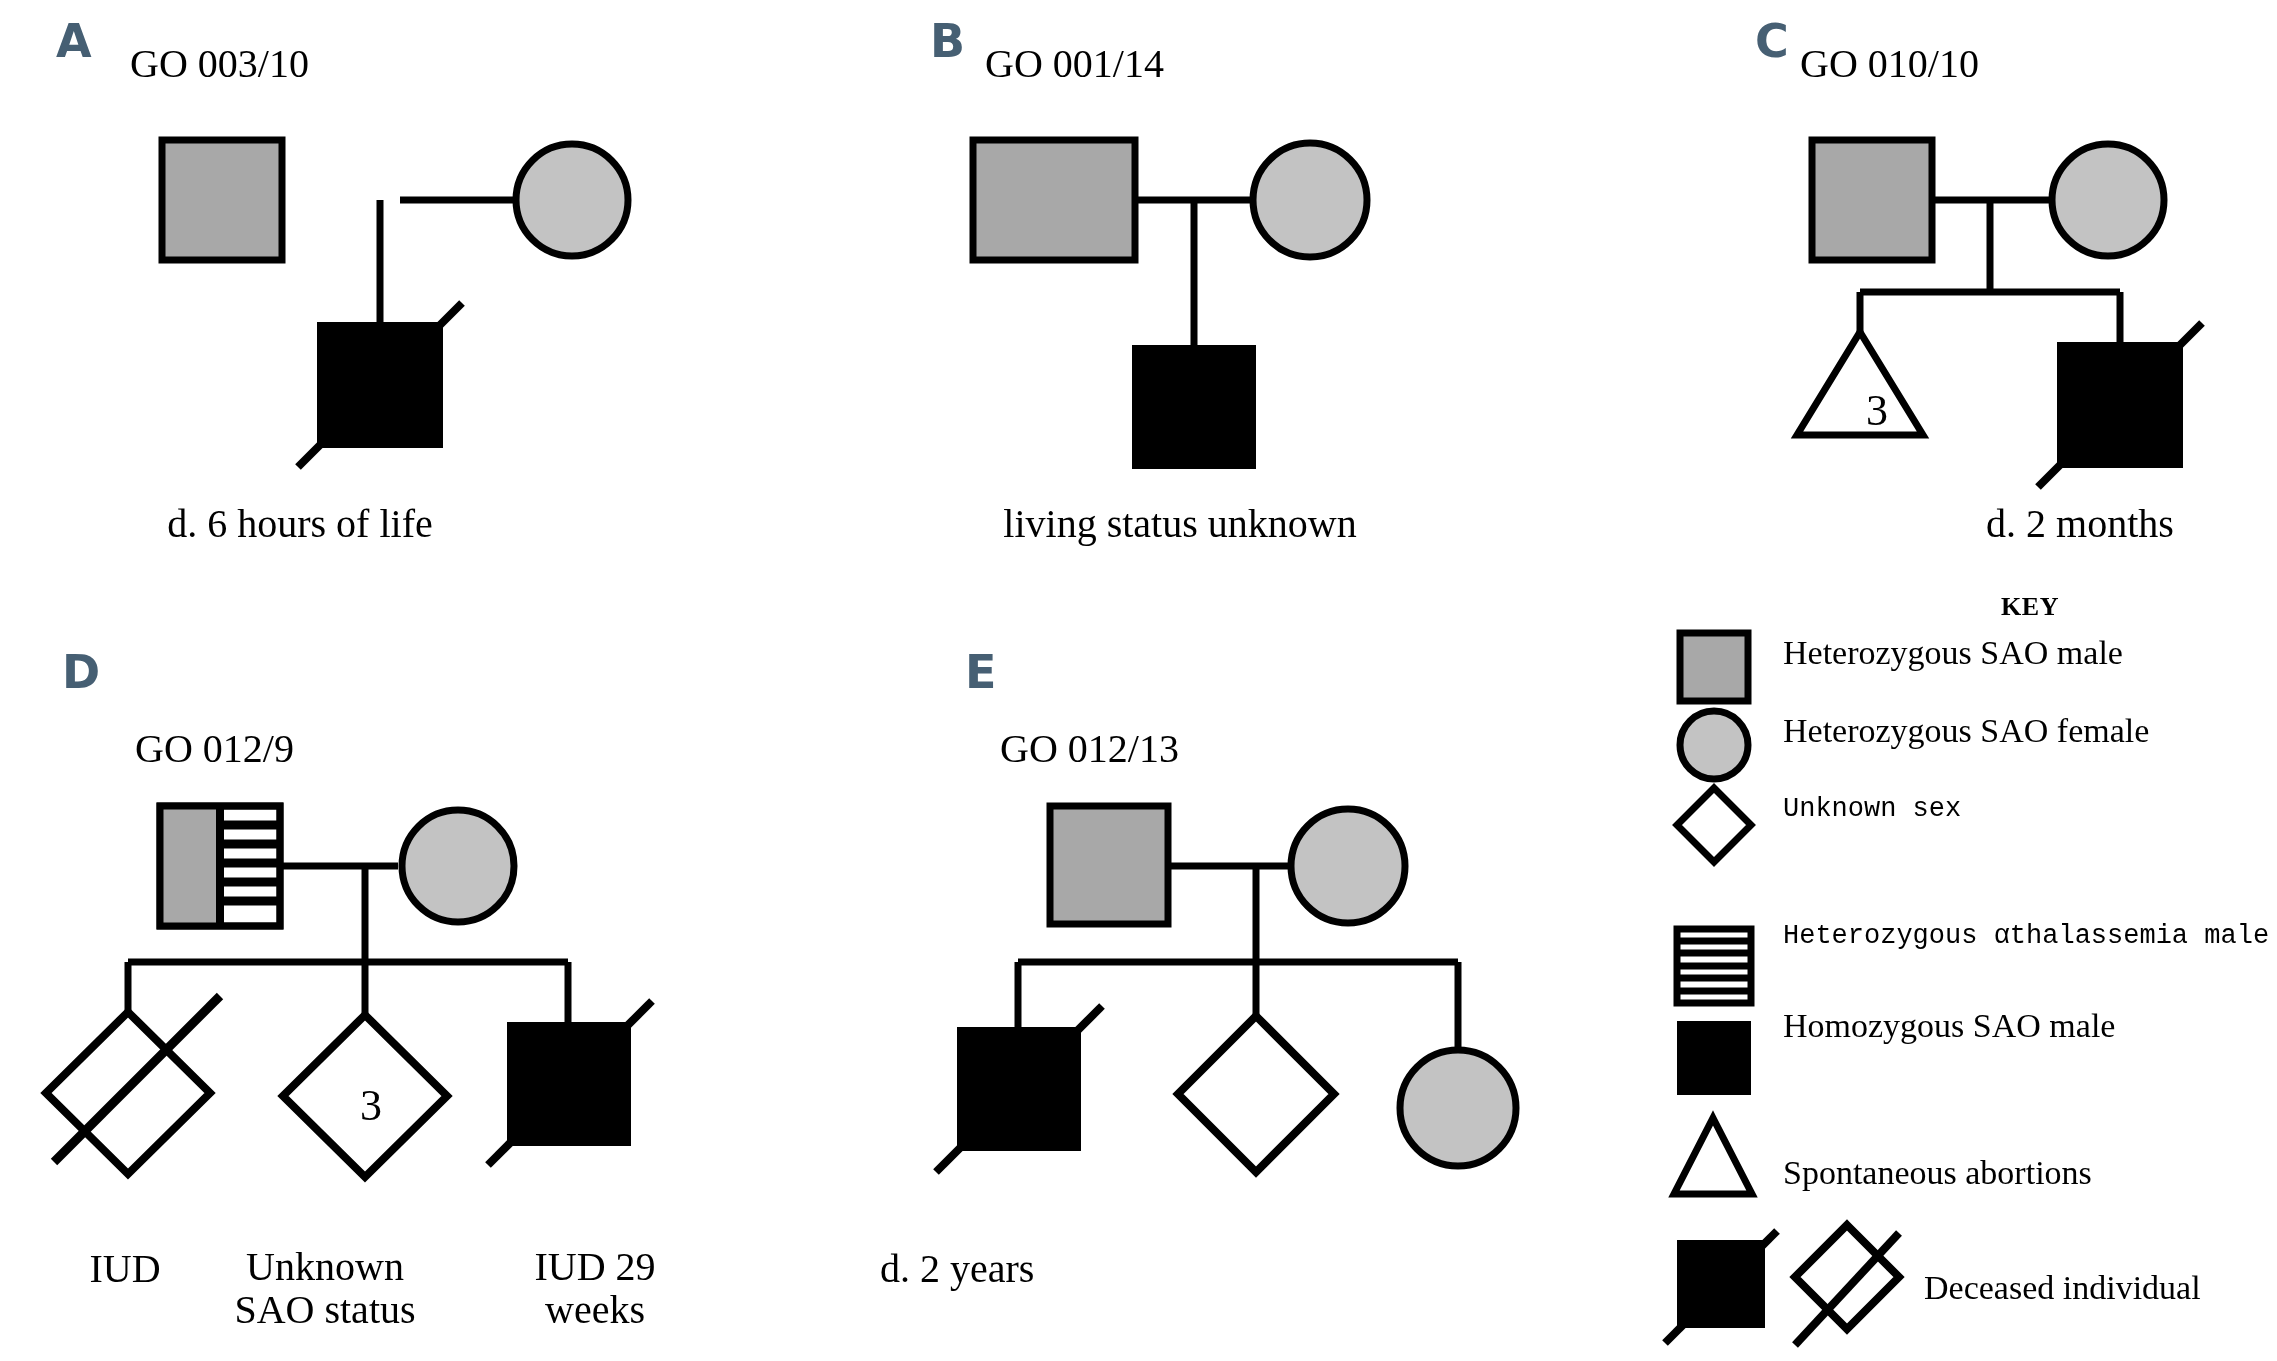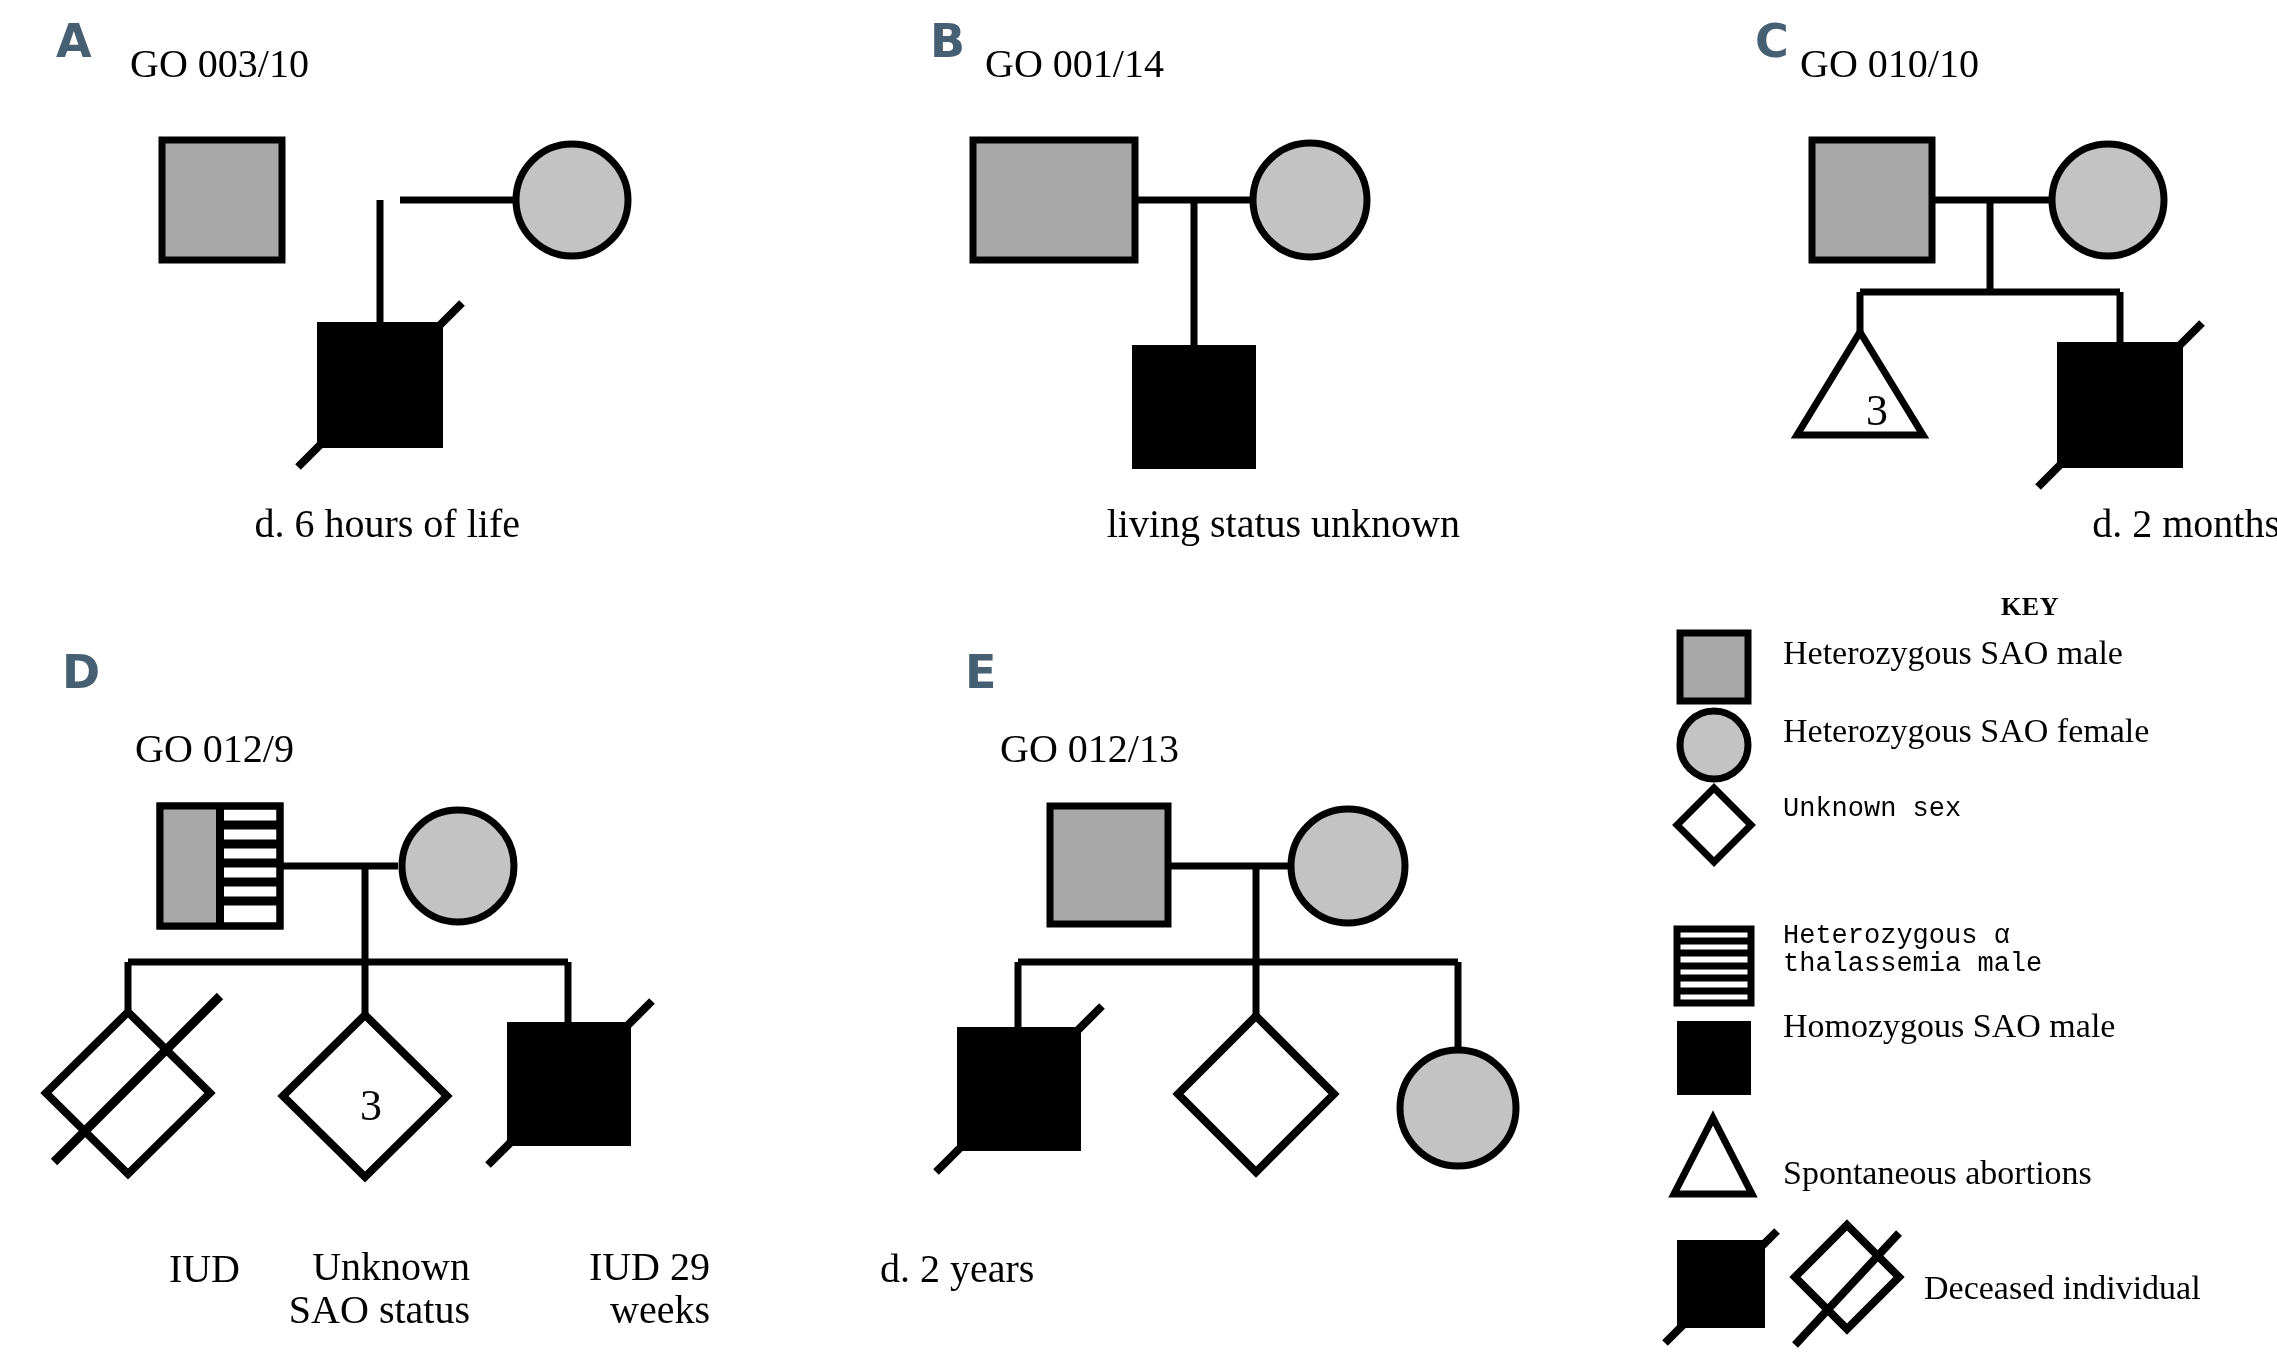"d. 6 hours of life" .fam-note { text-align: right -> center }
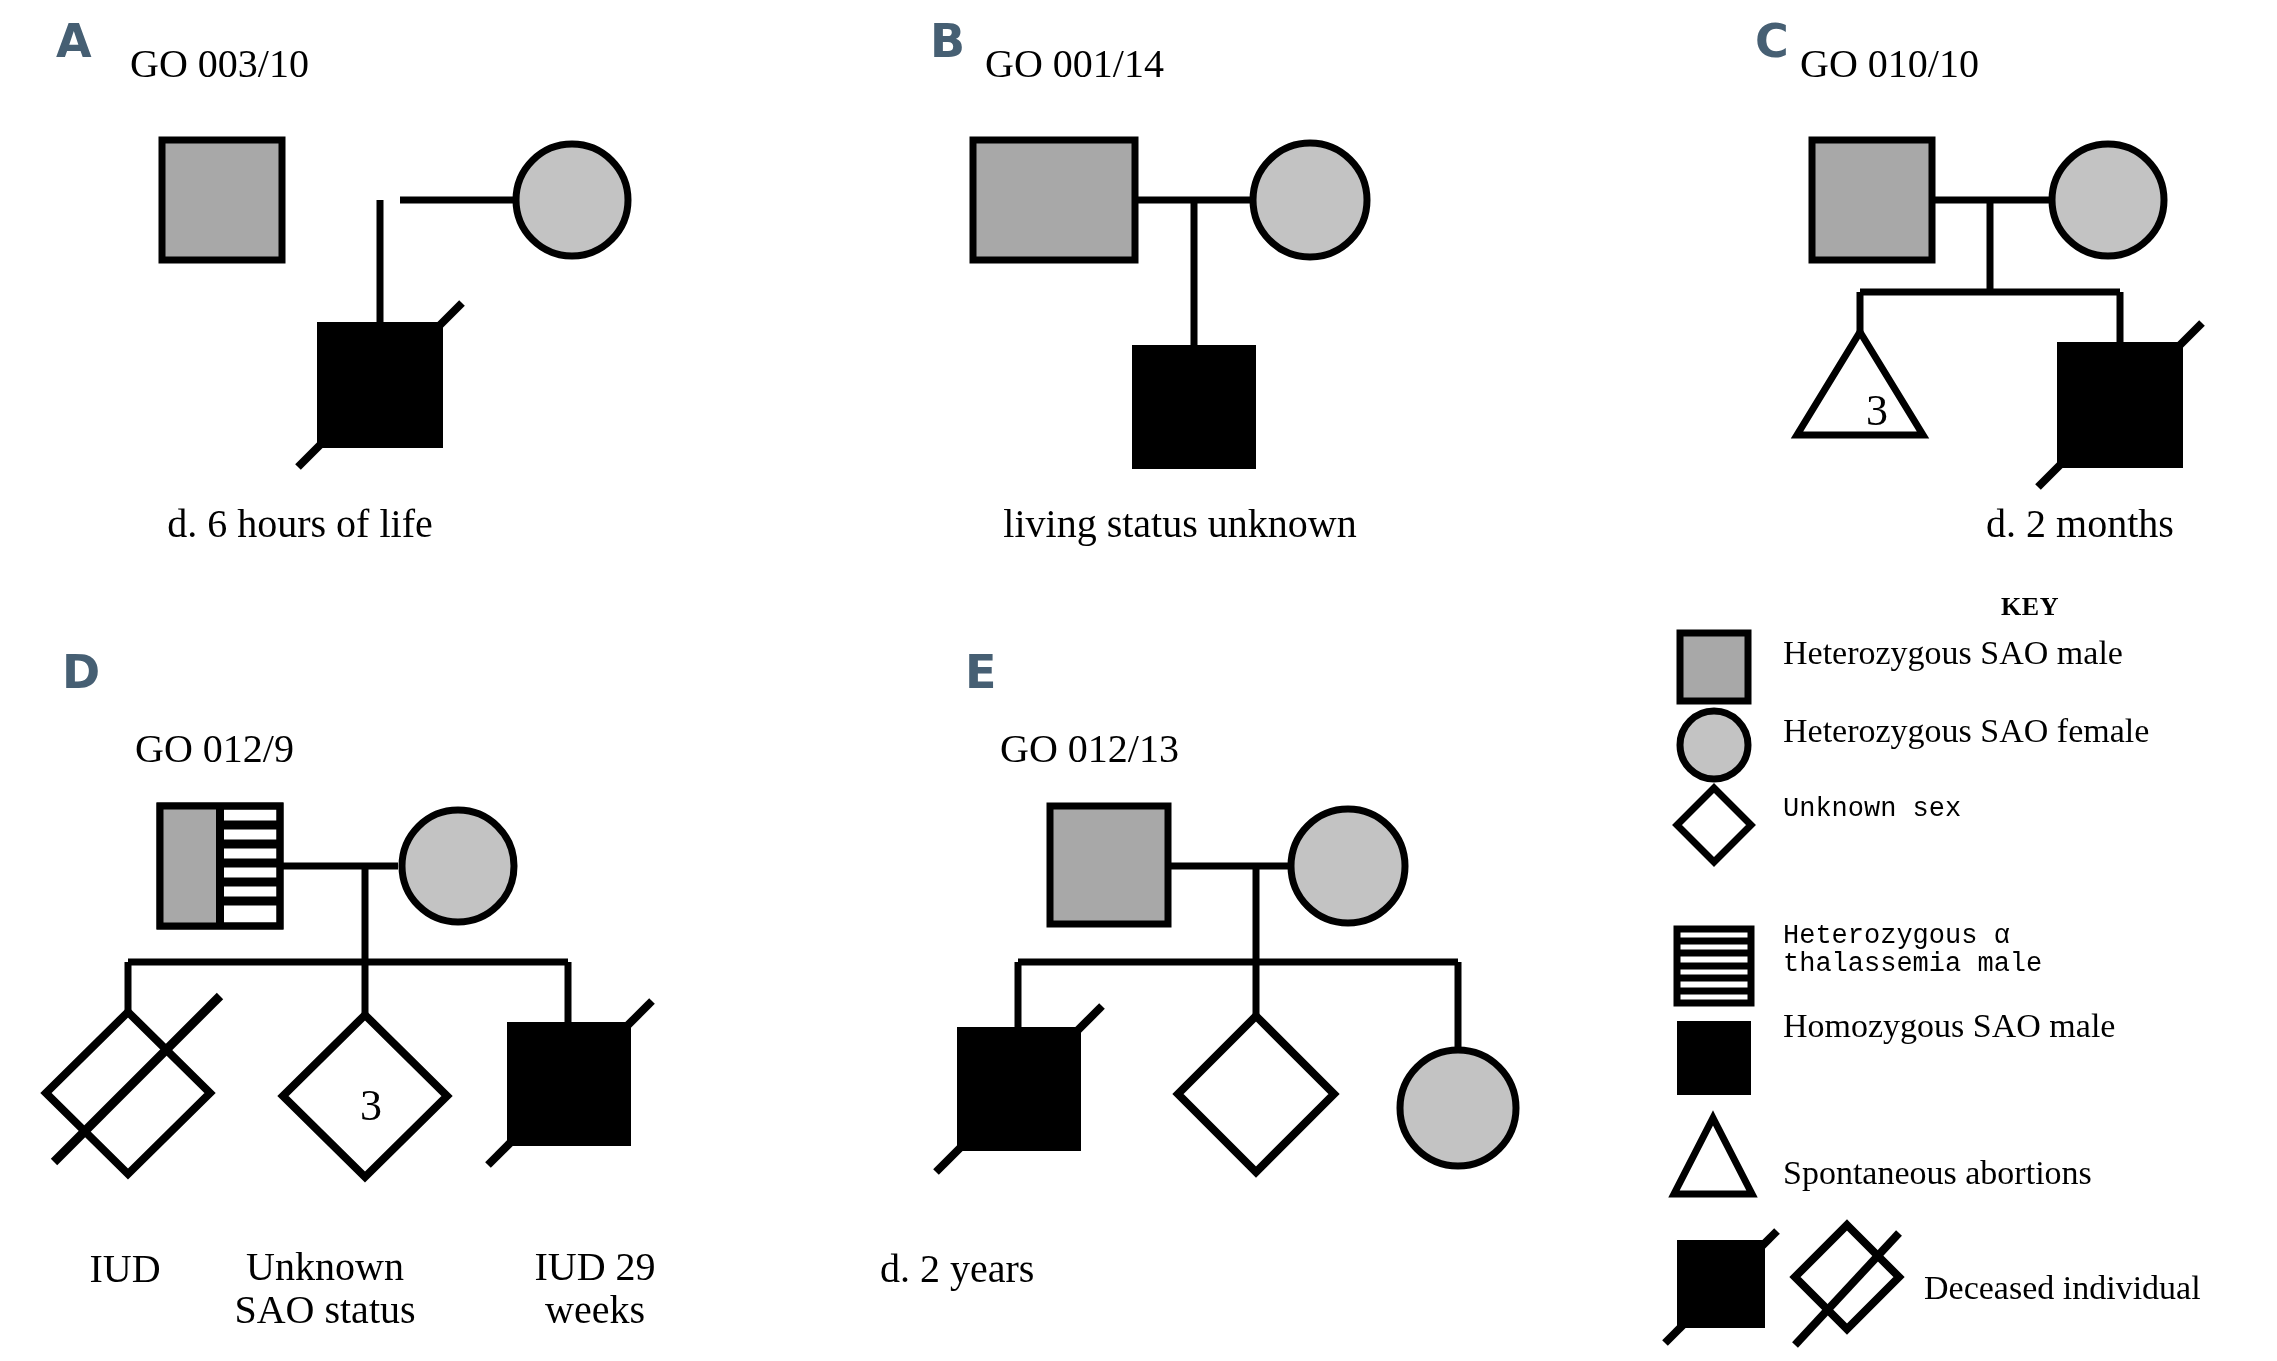"Heterozygous α" div.key-row { flex-direction: column -> row }
